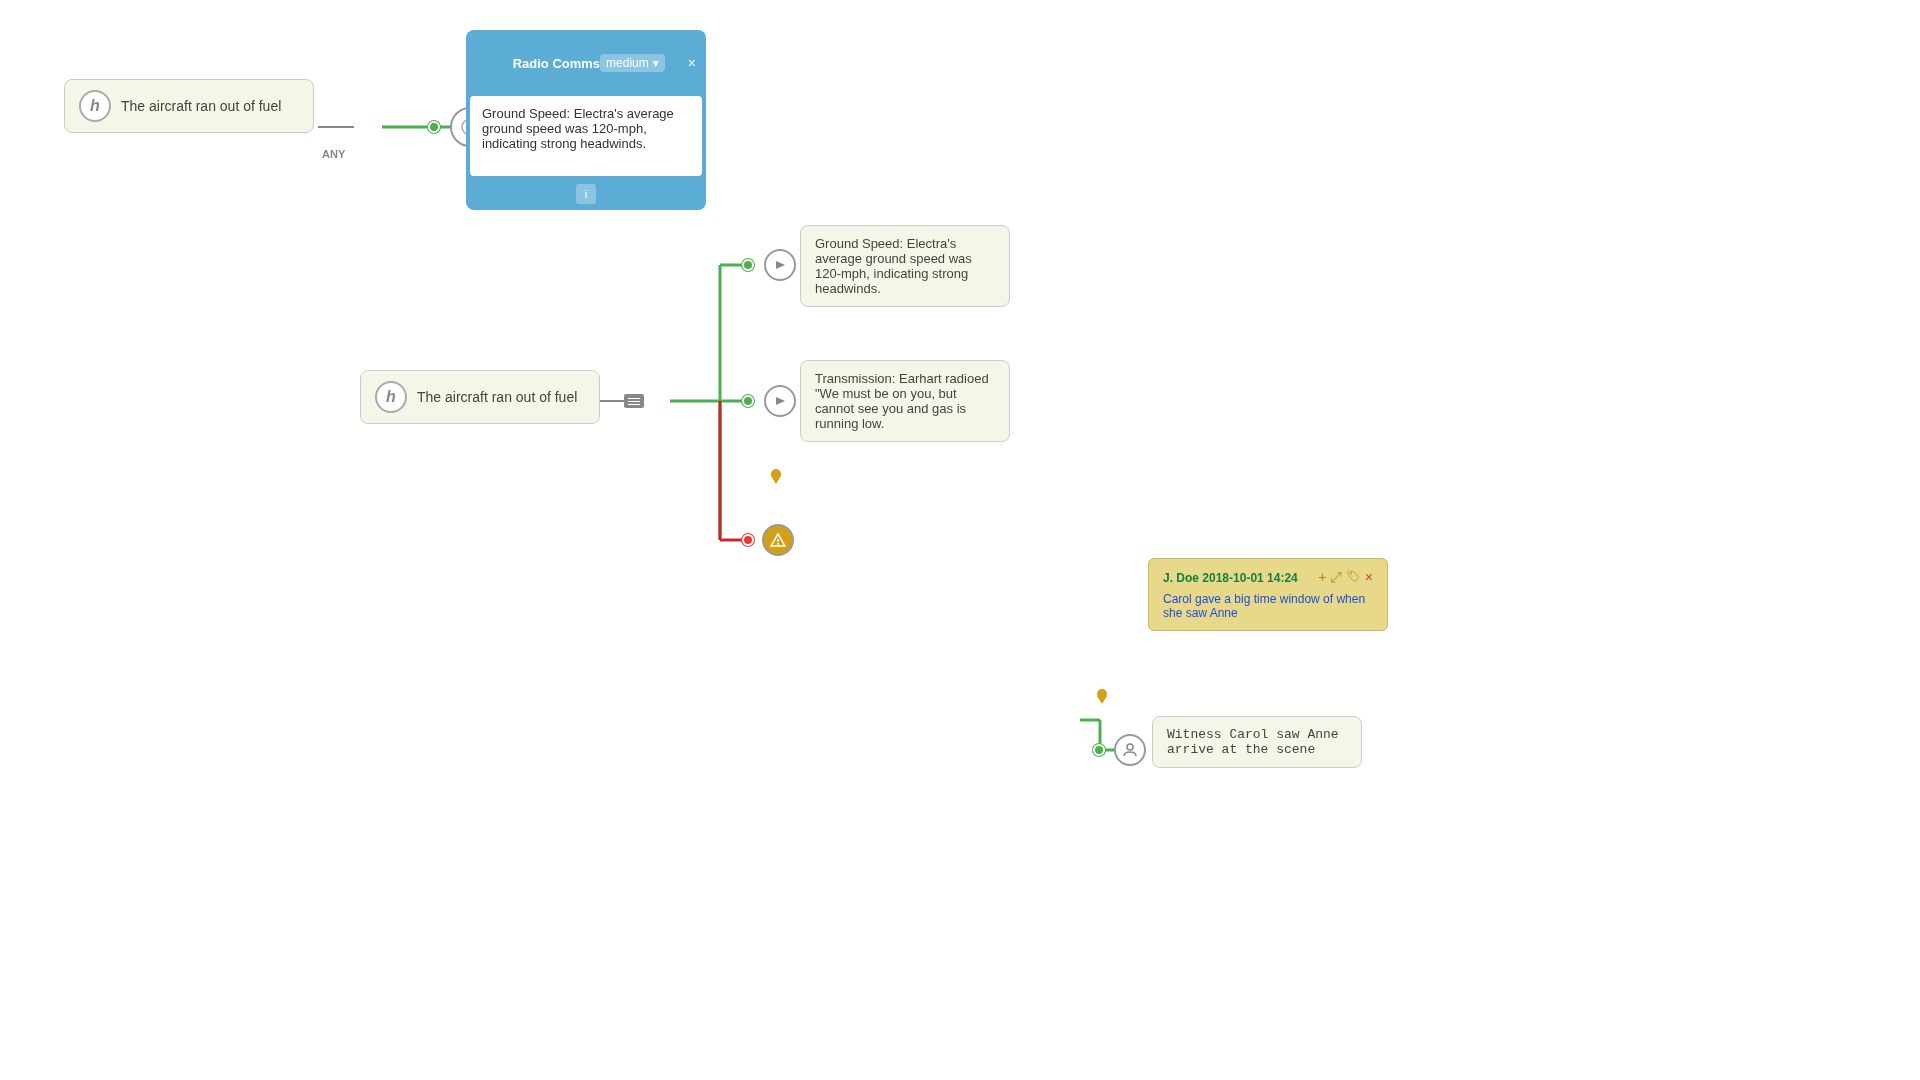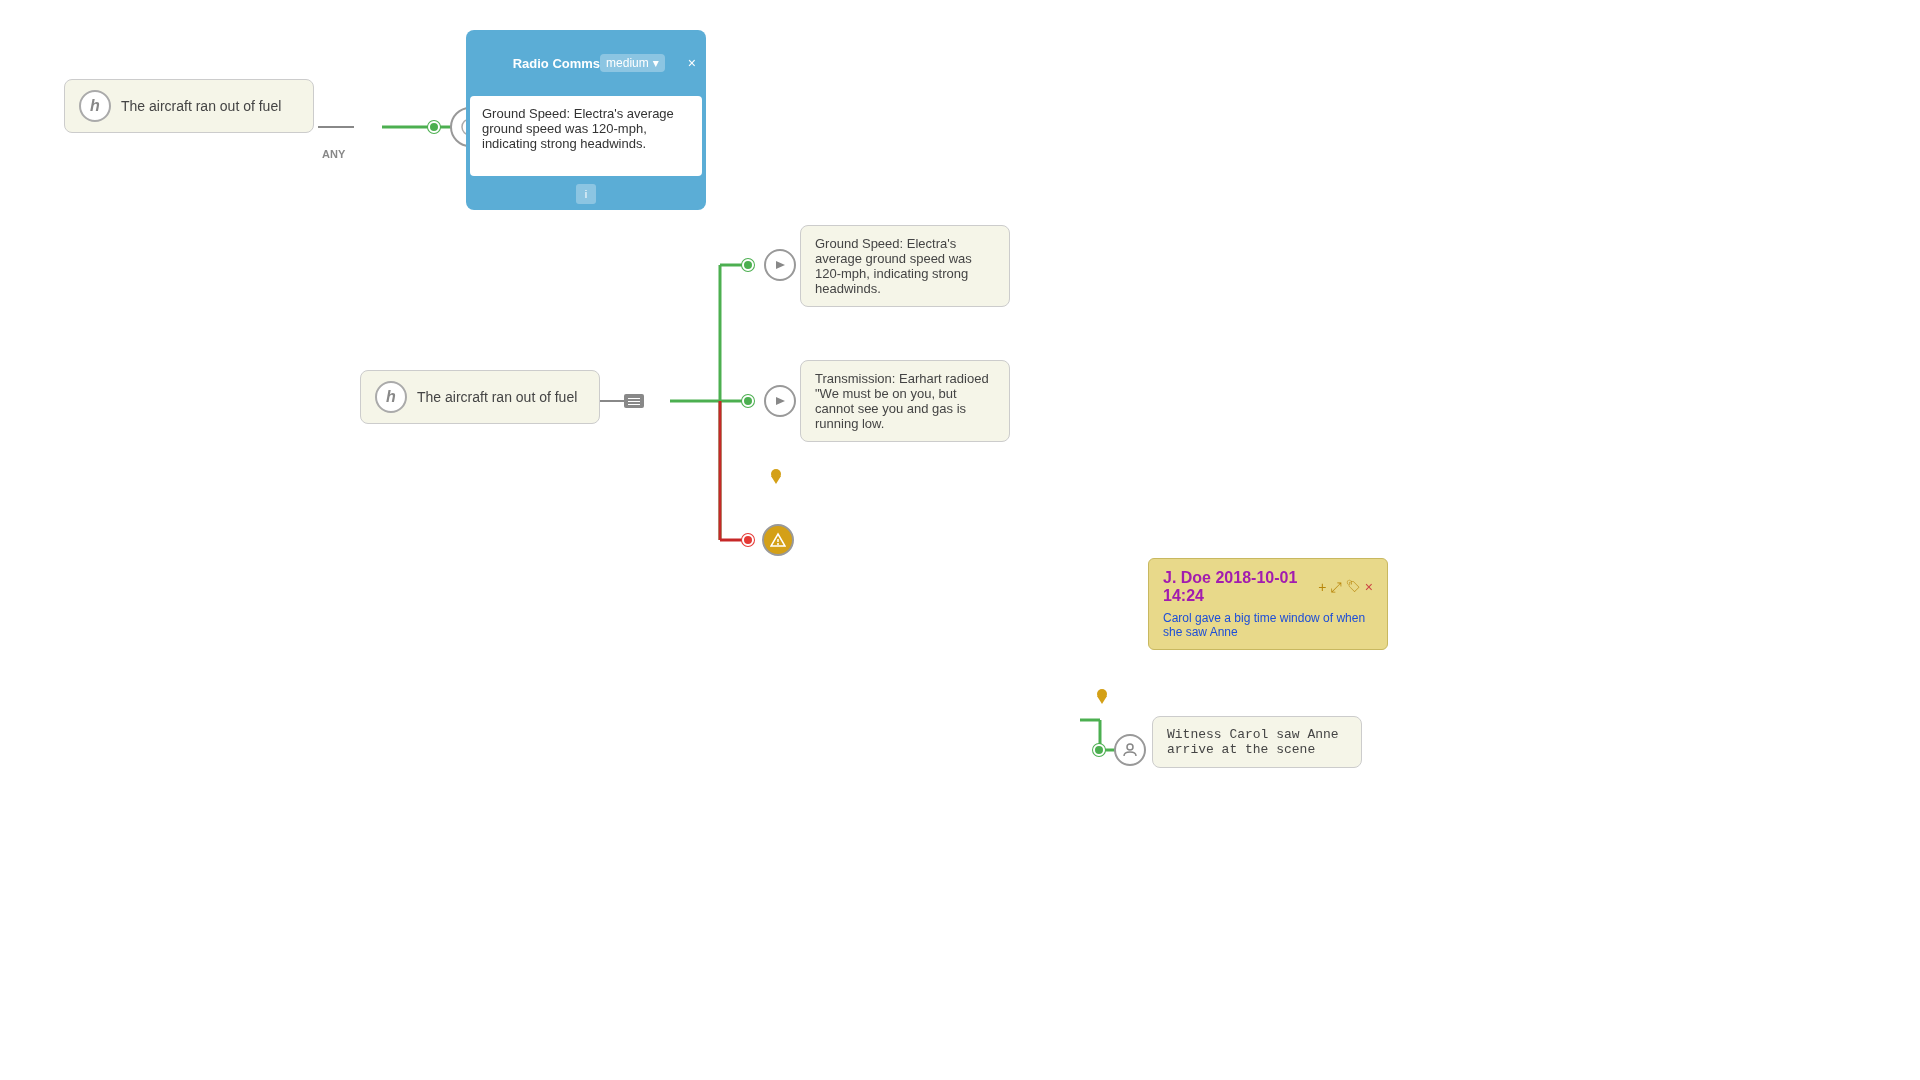"J. Doe 2018-10-01 14:24" .note-author { color: #a21caf -> #15803d; font-size: 16px -> 12px }
